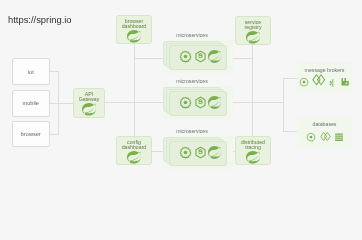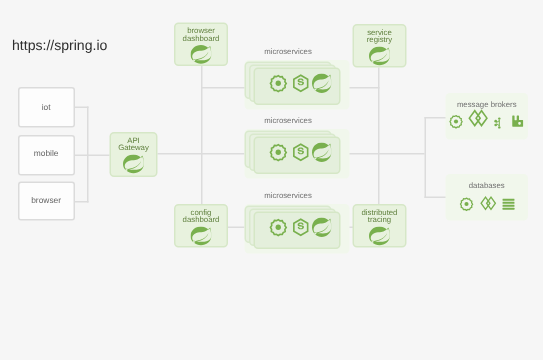"https://spring.io" .title { top: 24px -> 14px }
